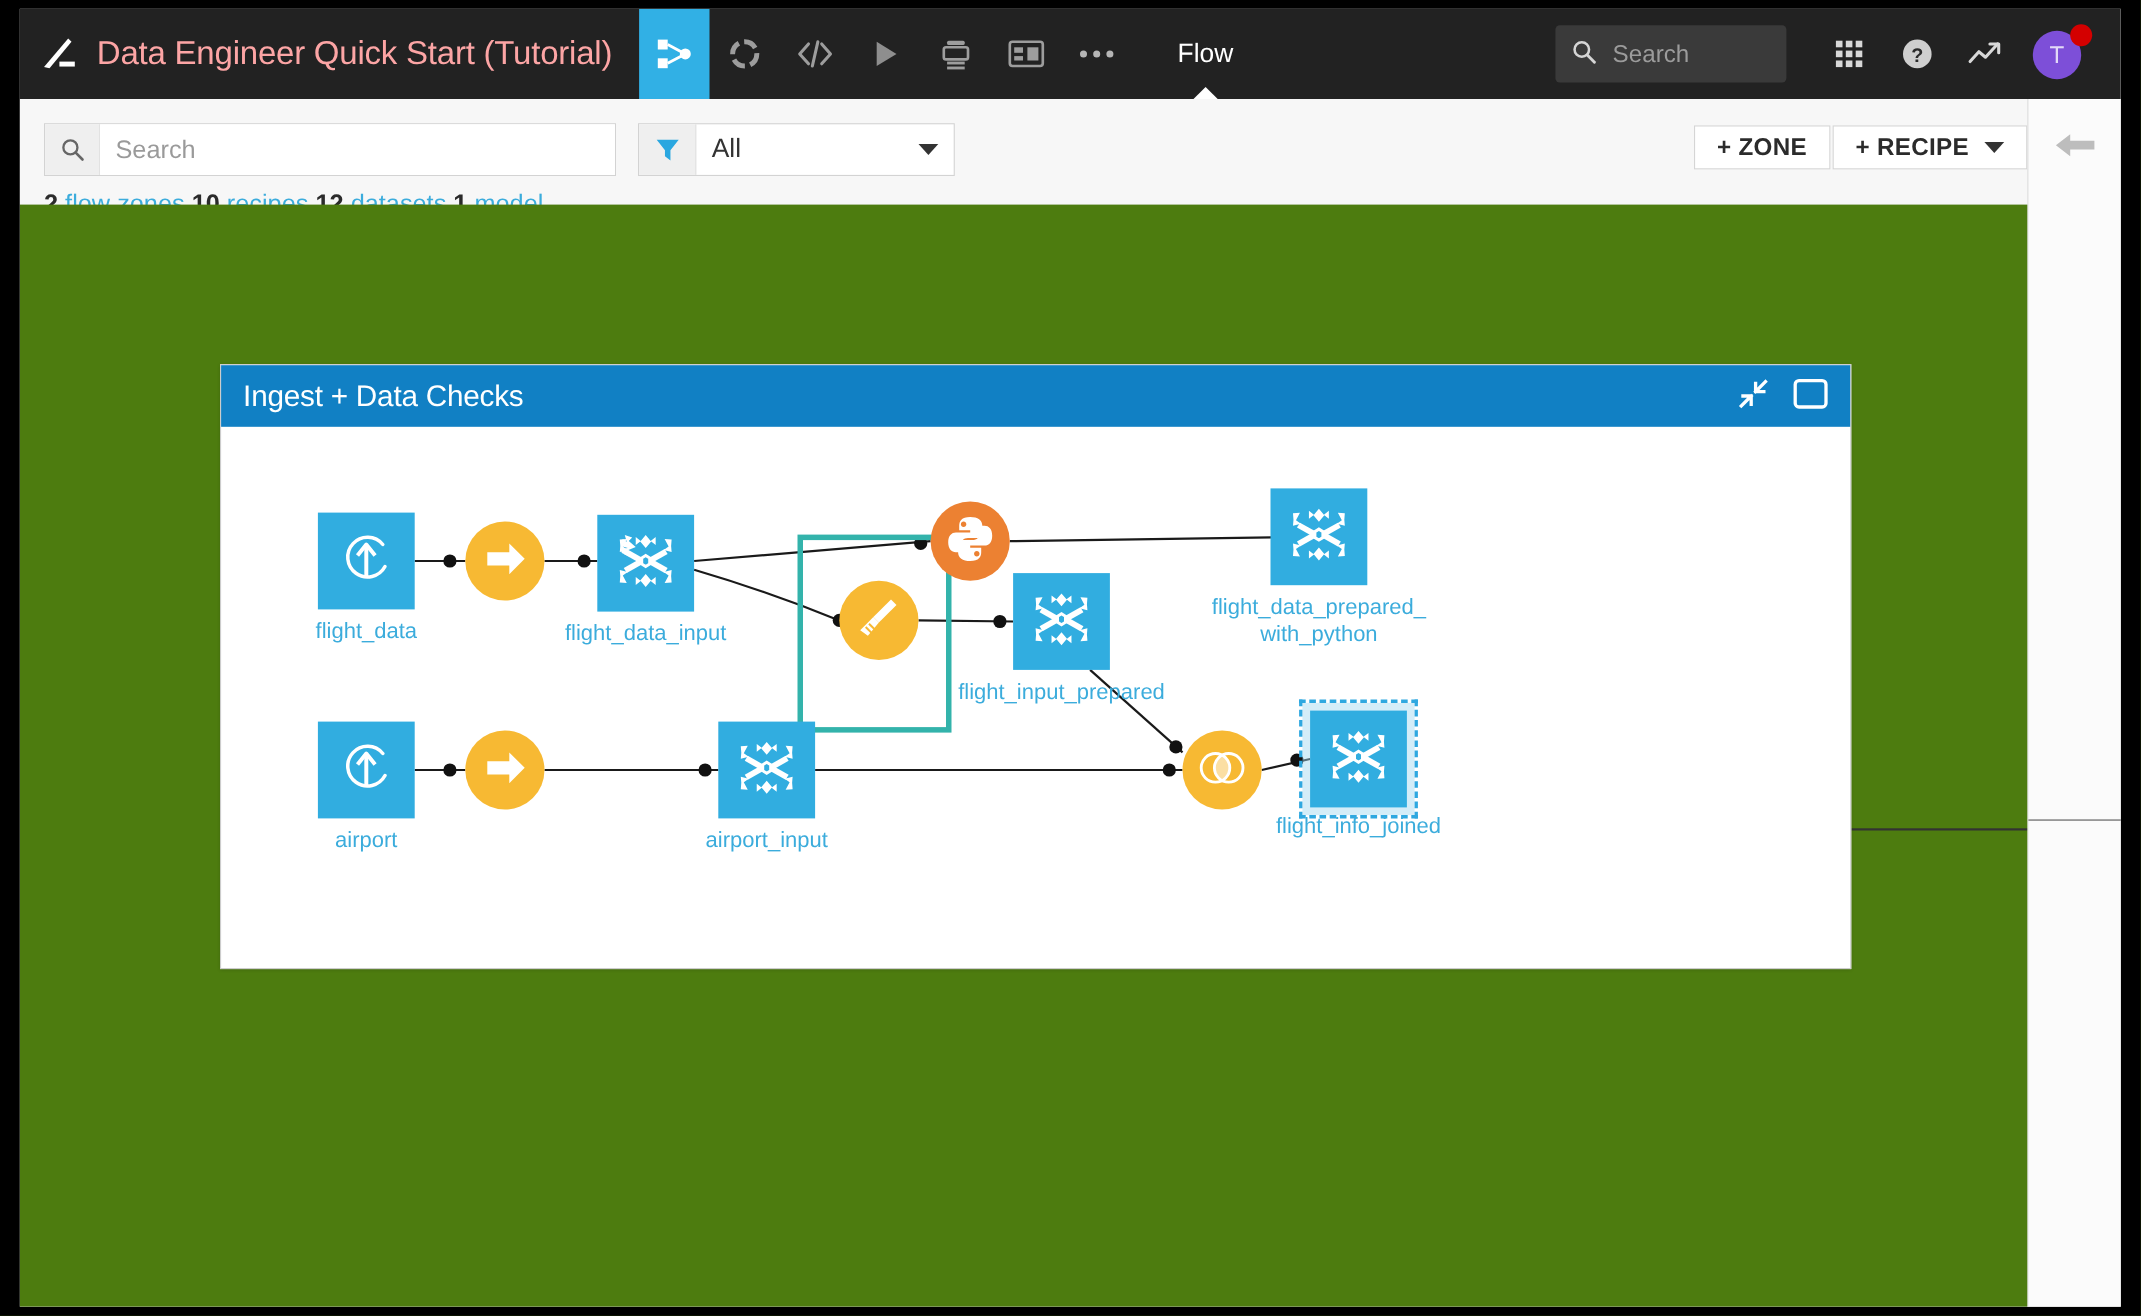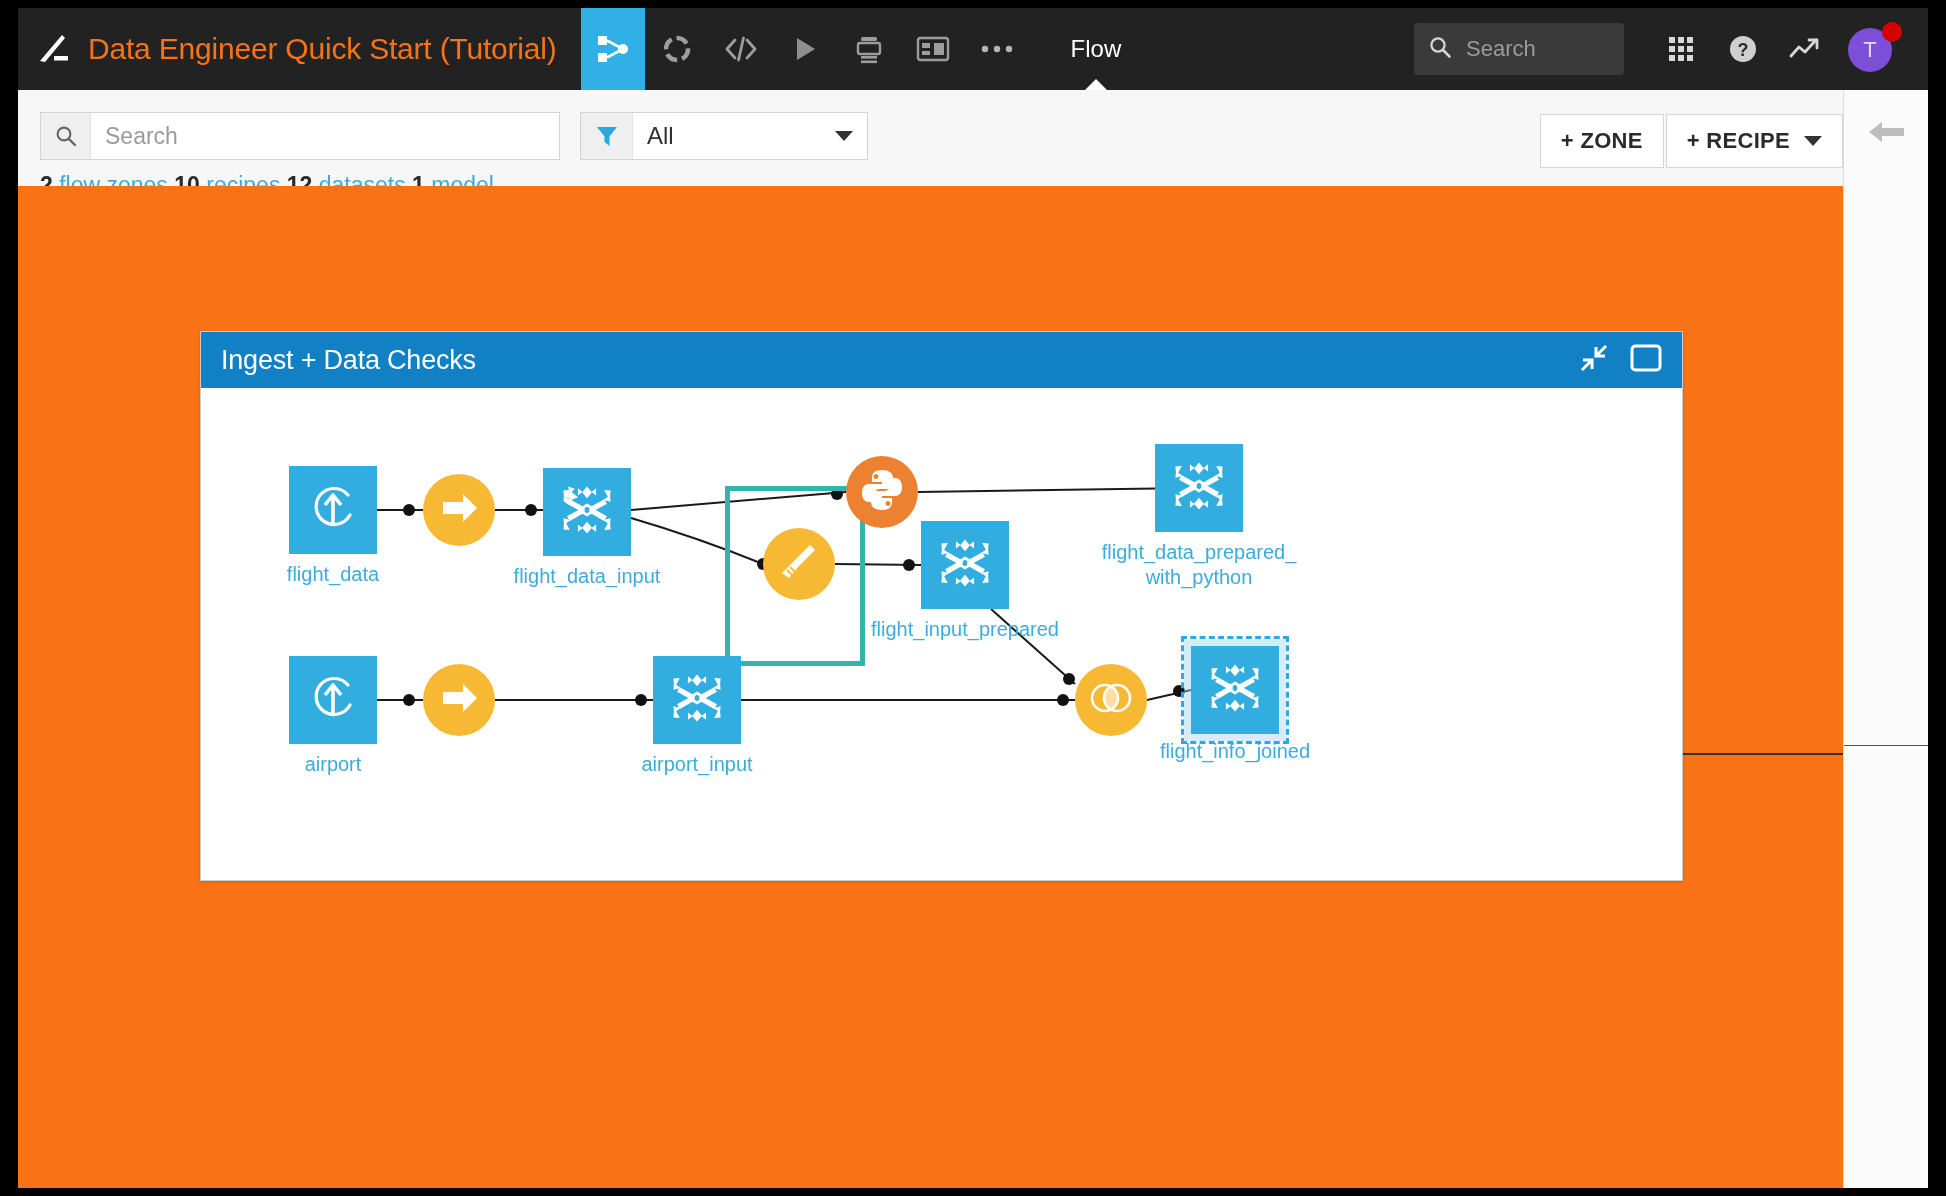"Data Engineer Quick Start (Tutorial)" .project-title { color: #f97316 -> #fca5a5 }
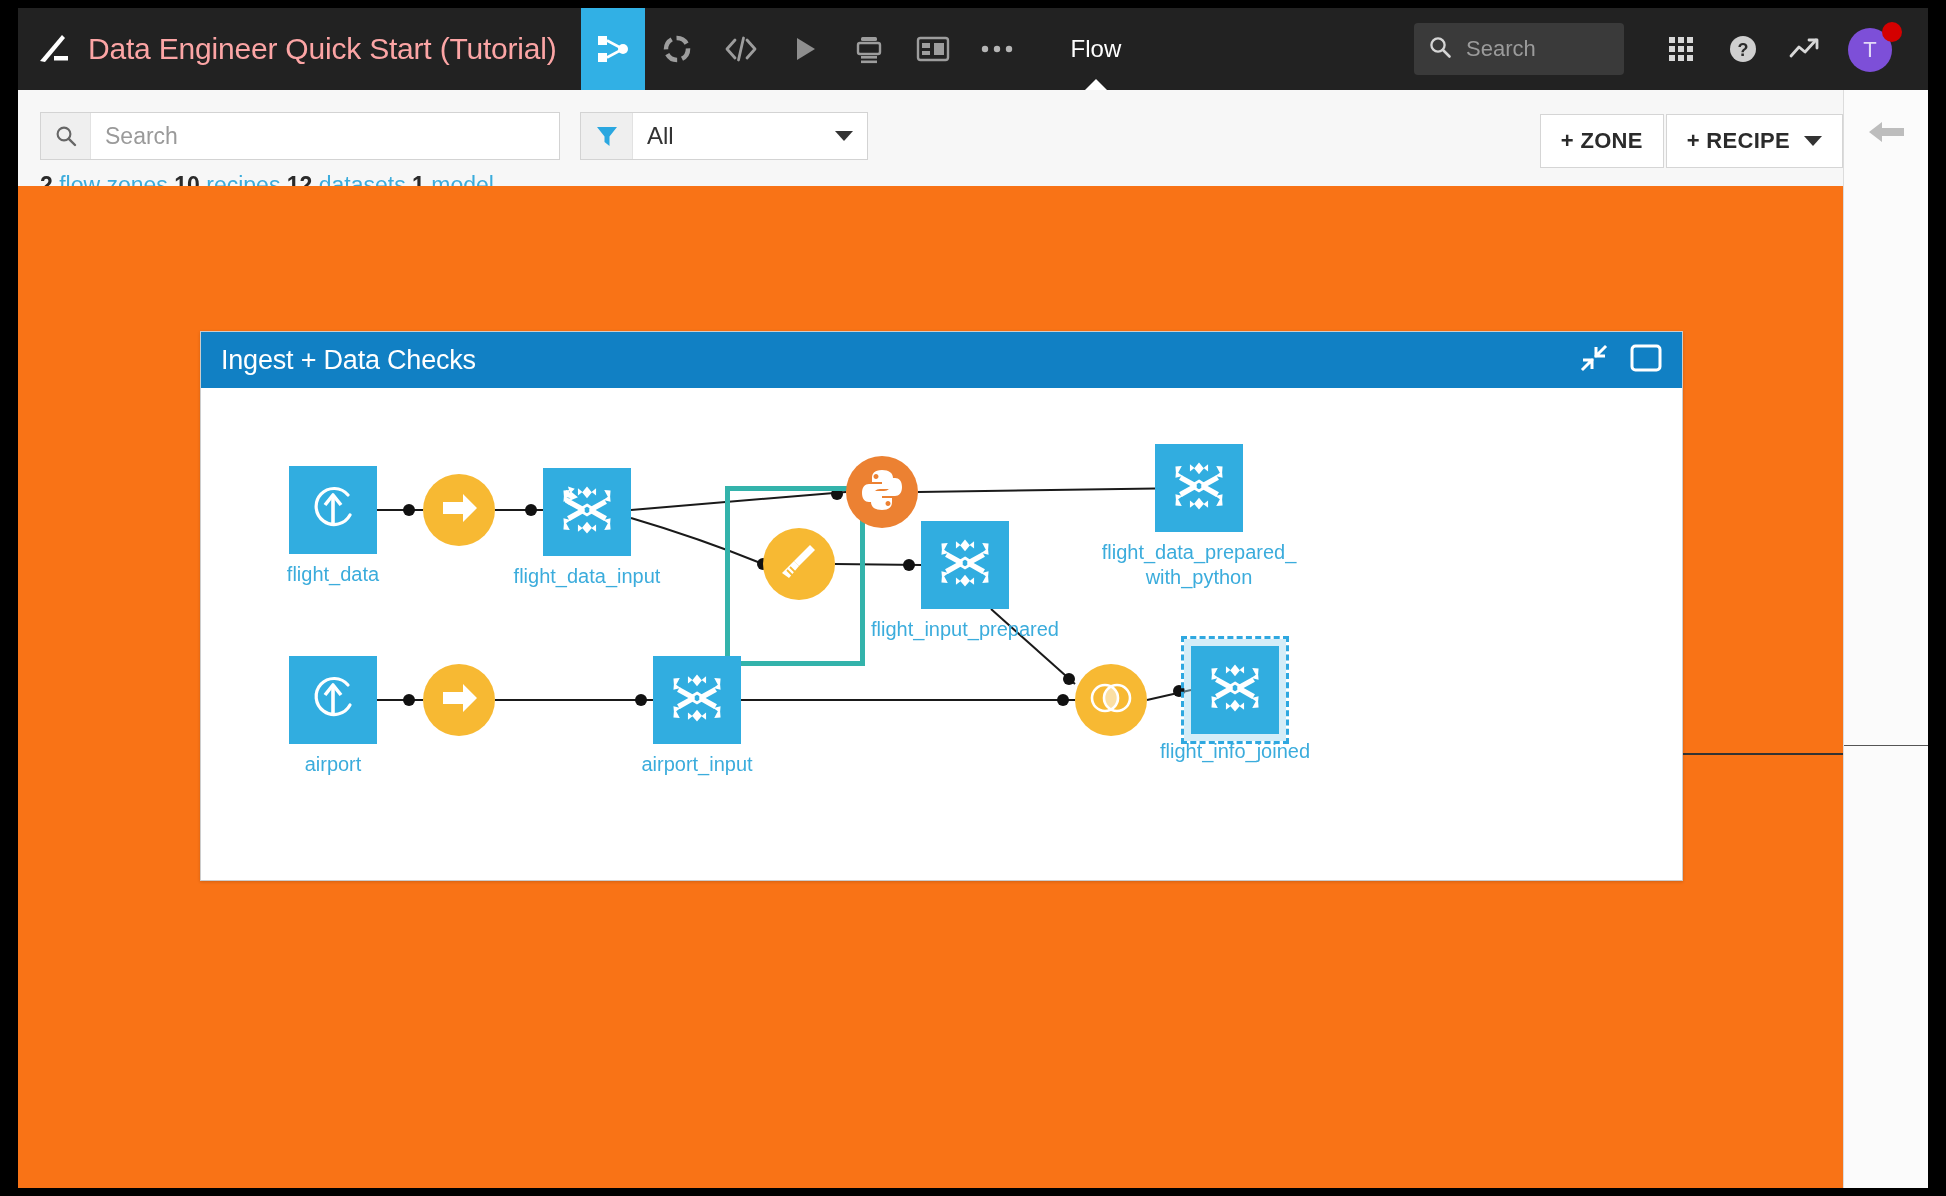"+ ZONE" .act-btn { height: 54px -> 40px }
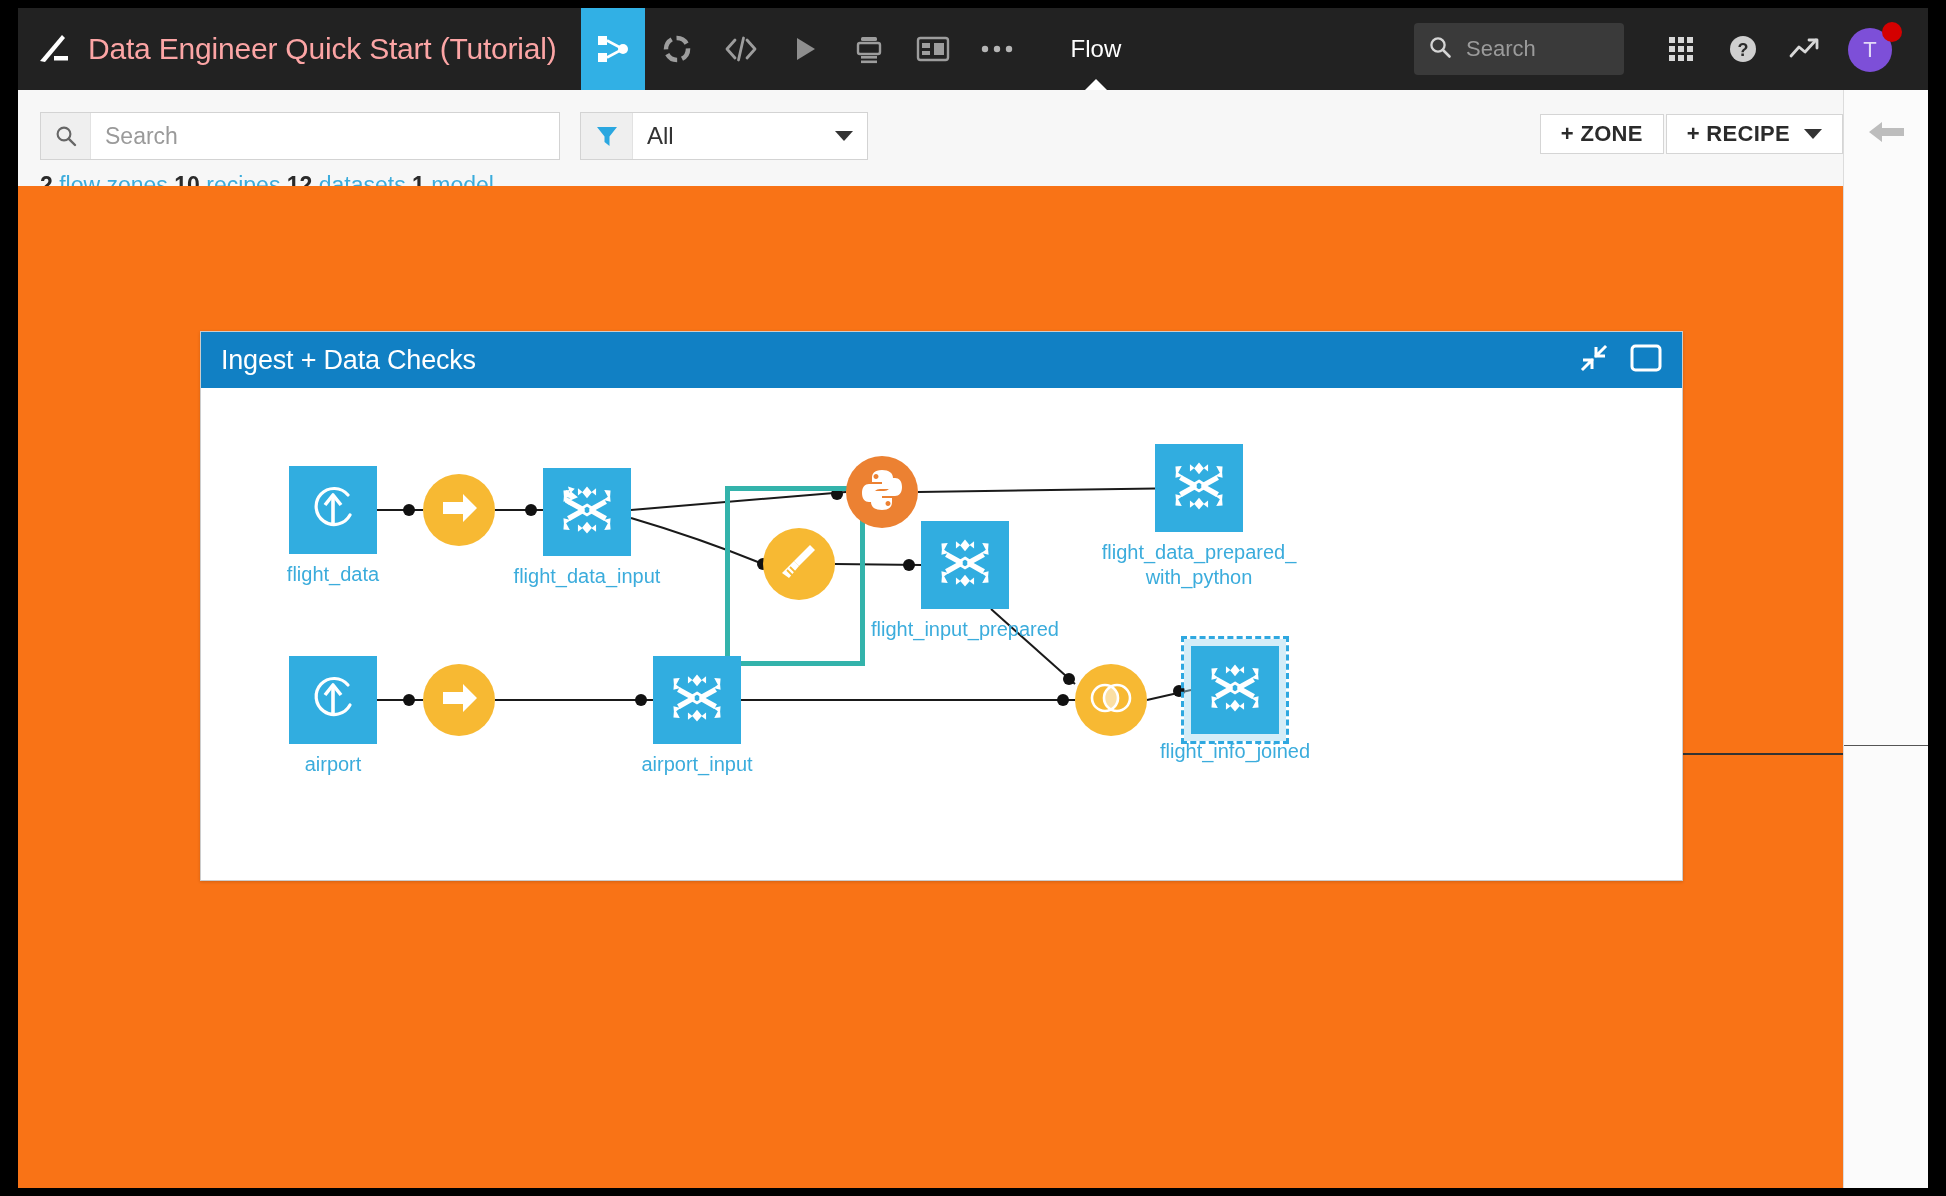"Ingest + Data Checks" .canvas { background: #f97316 -> #4d7c0f }
